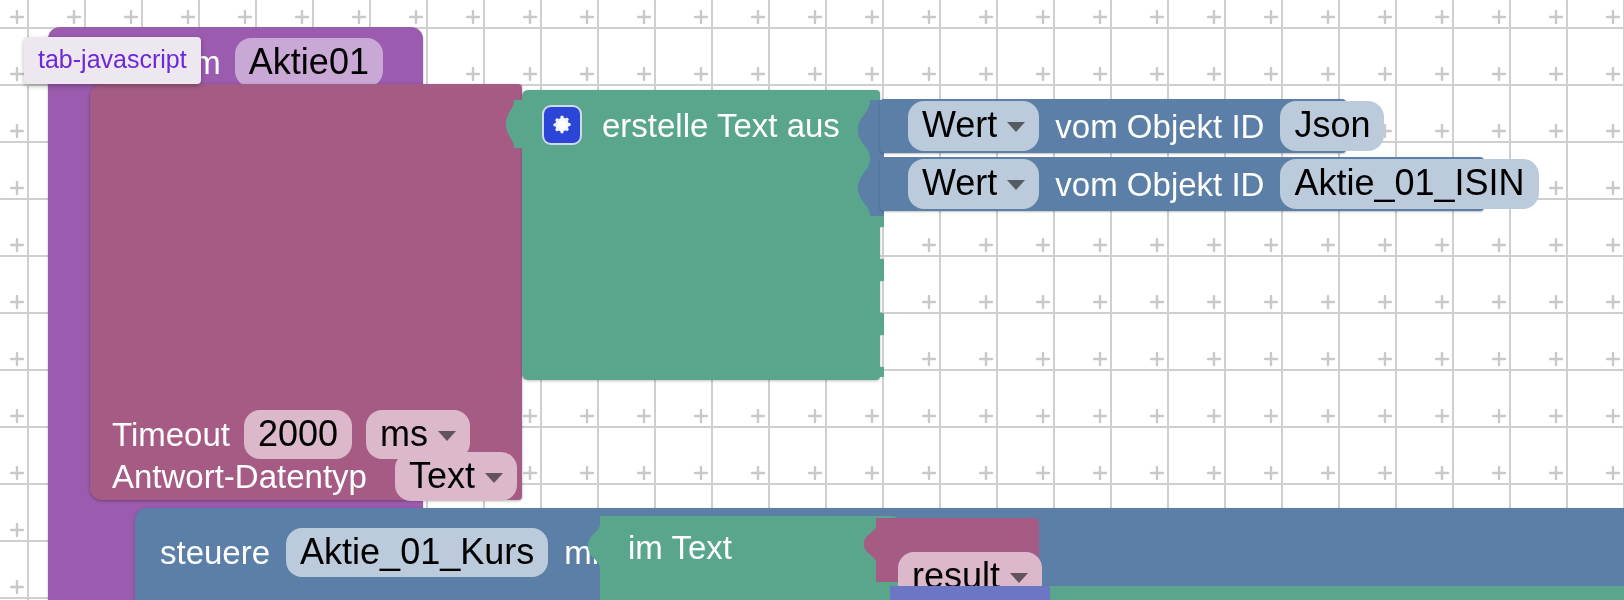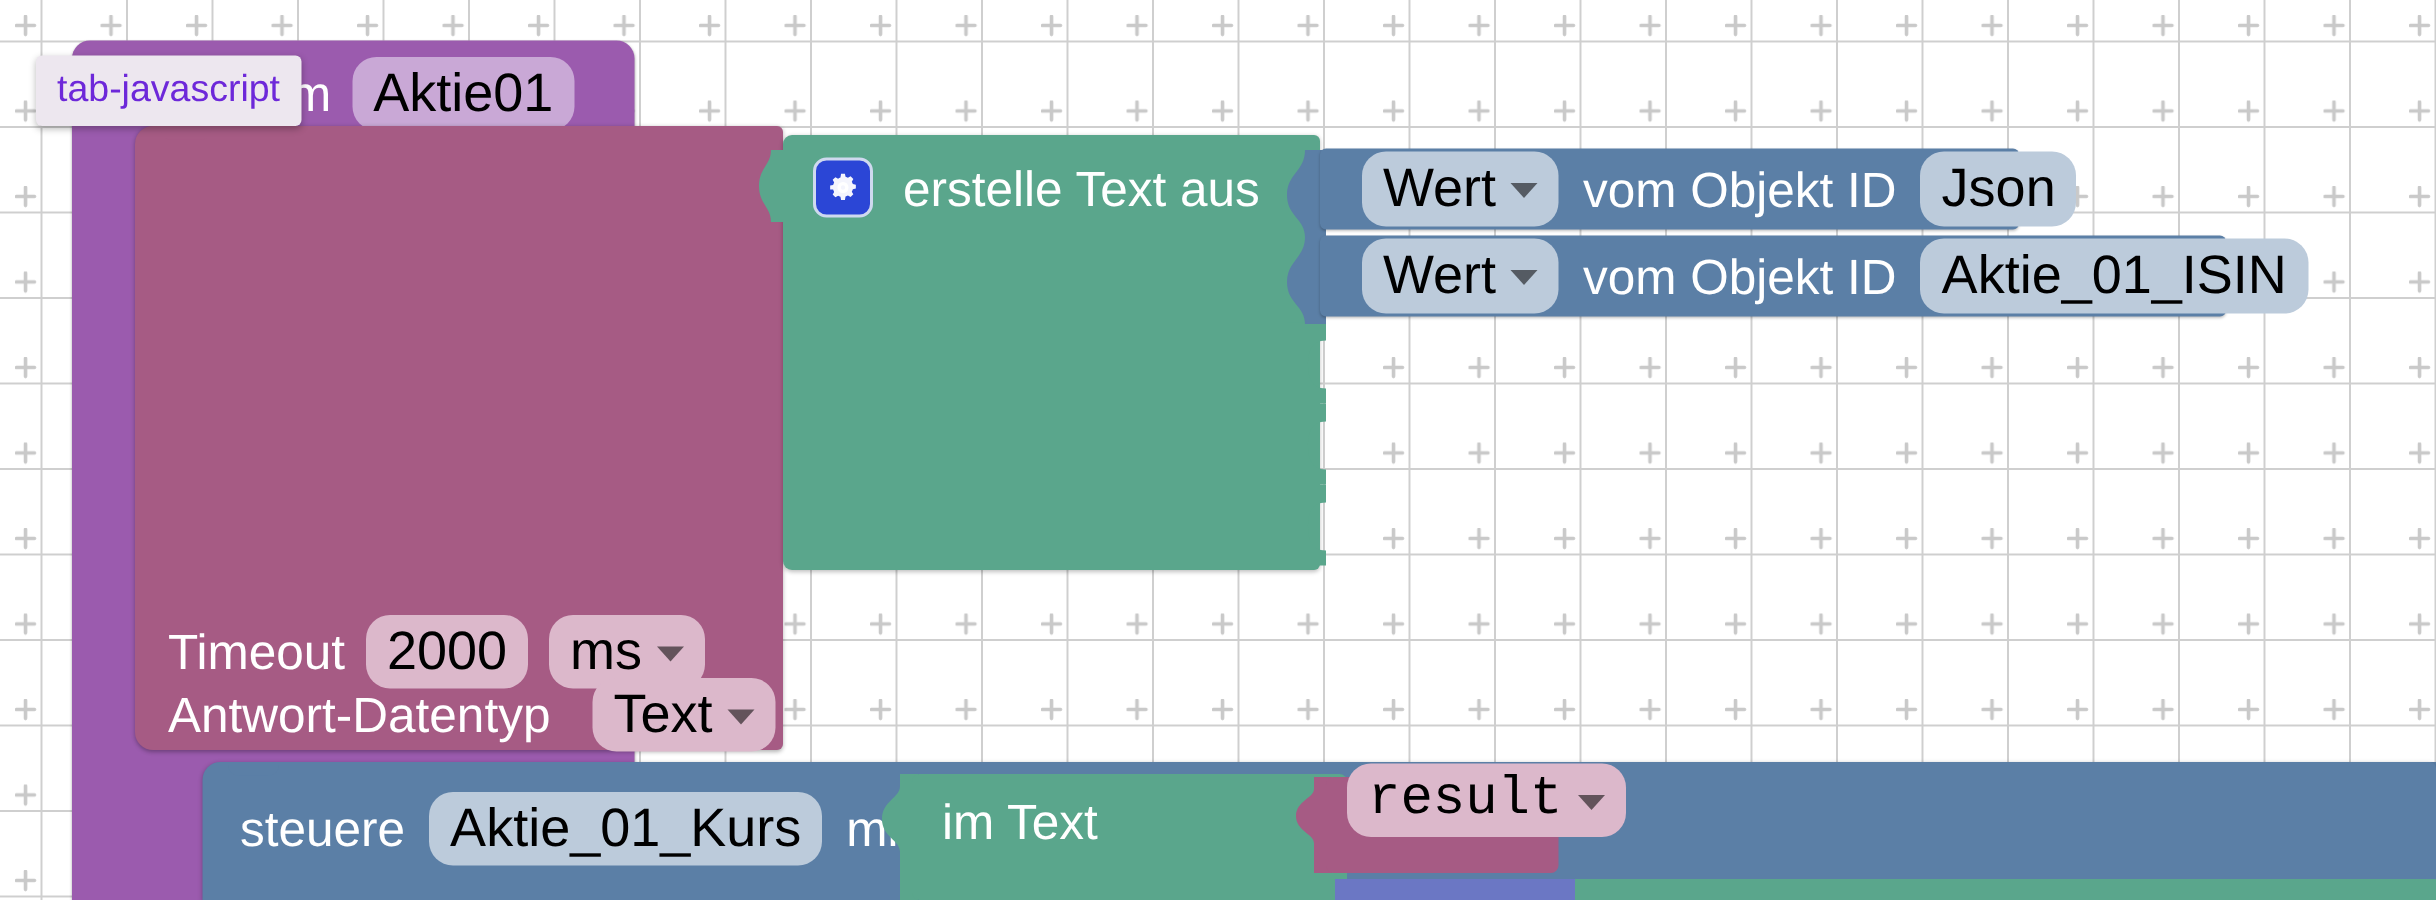"result" #result-field { font-family: Liberation Mono, monospace -> none; top: 509px -> 552px }
